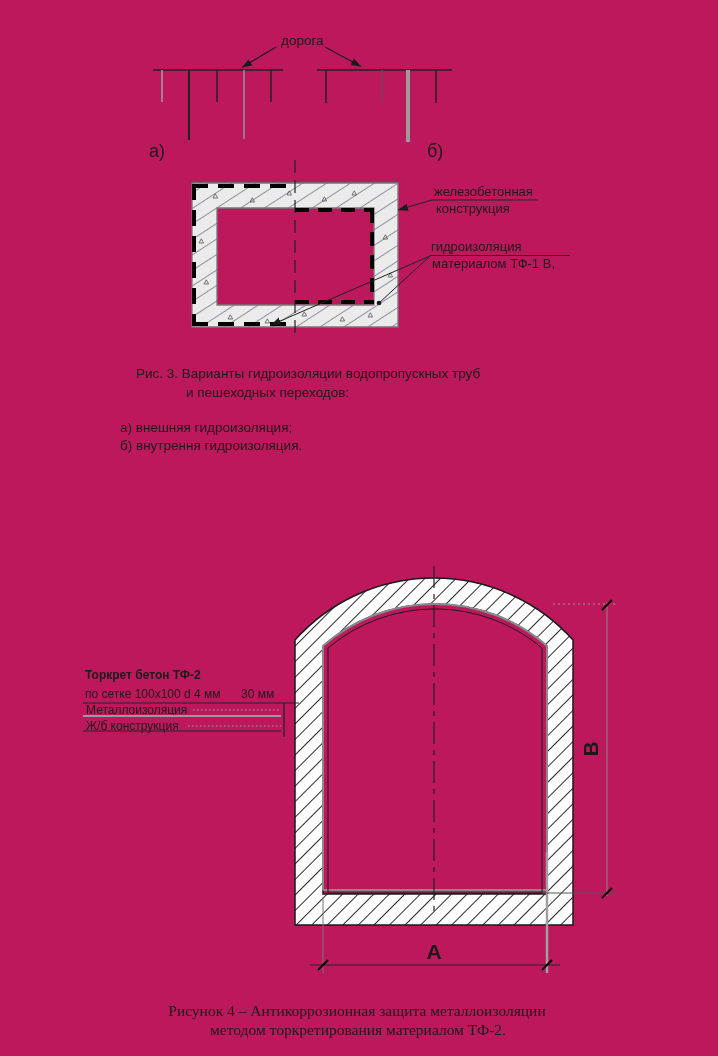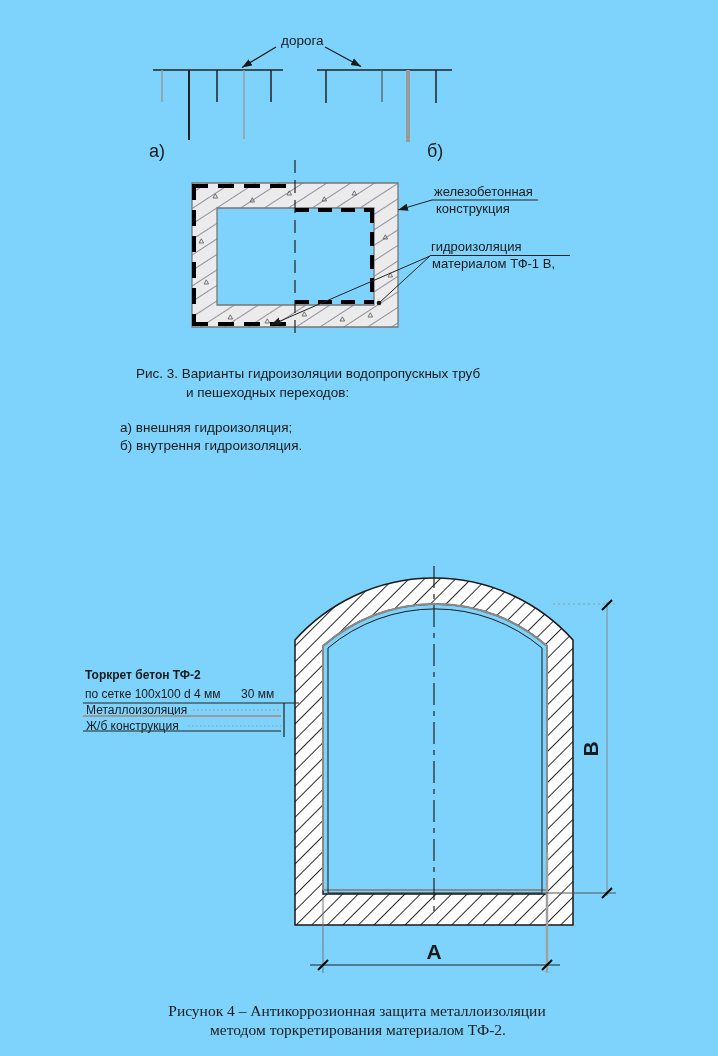"дорога" .page { background: #7dd3fc -> #be185d }
